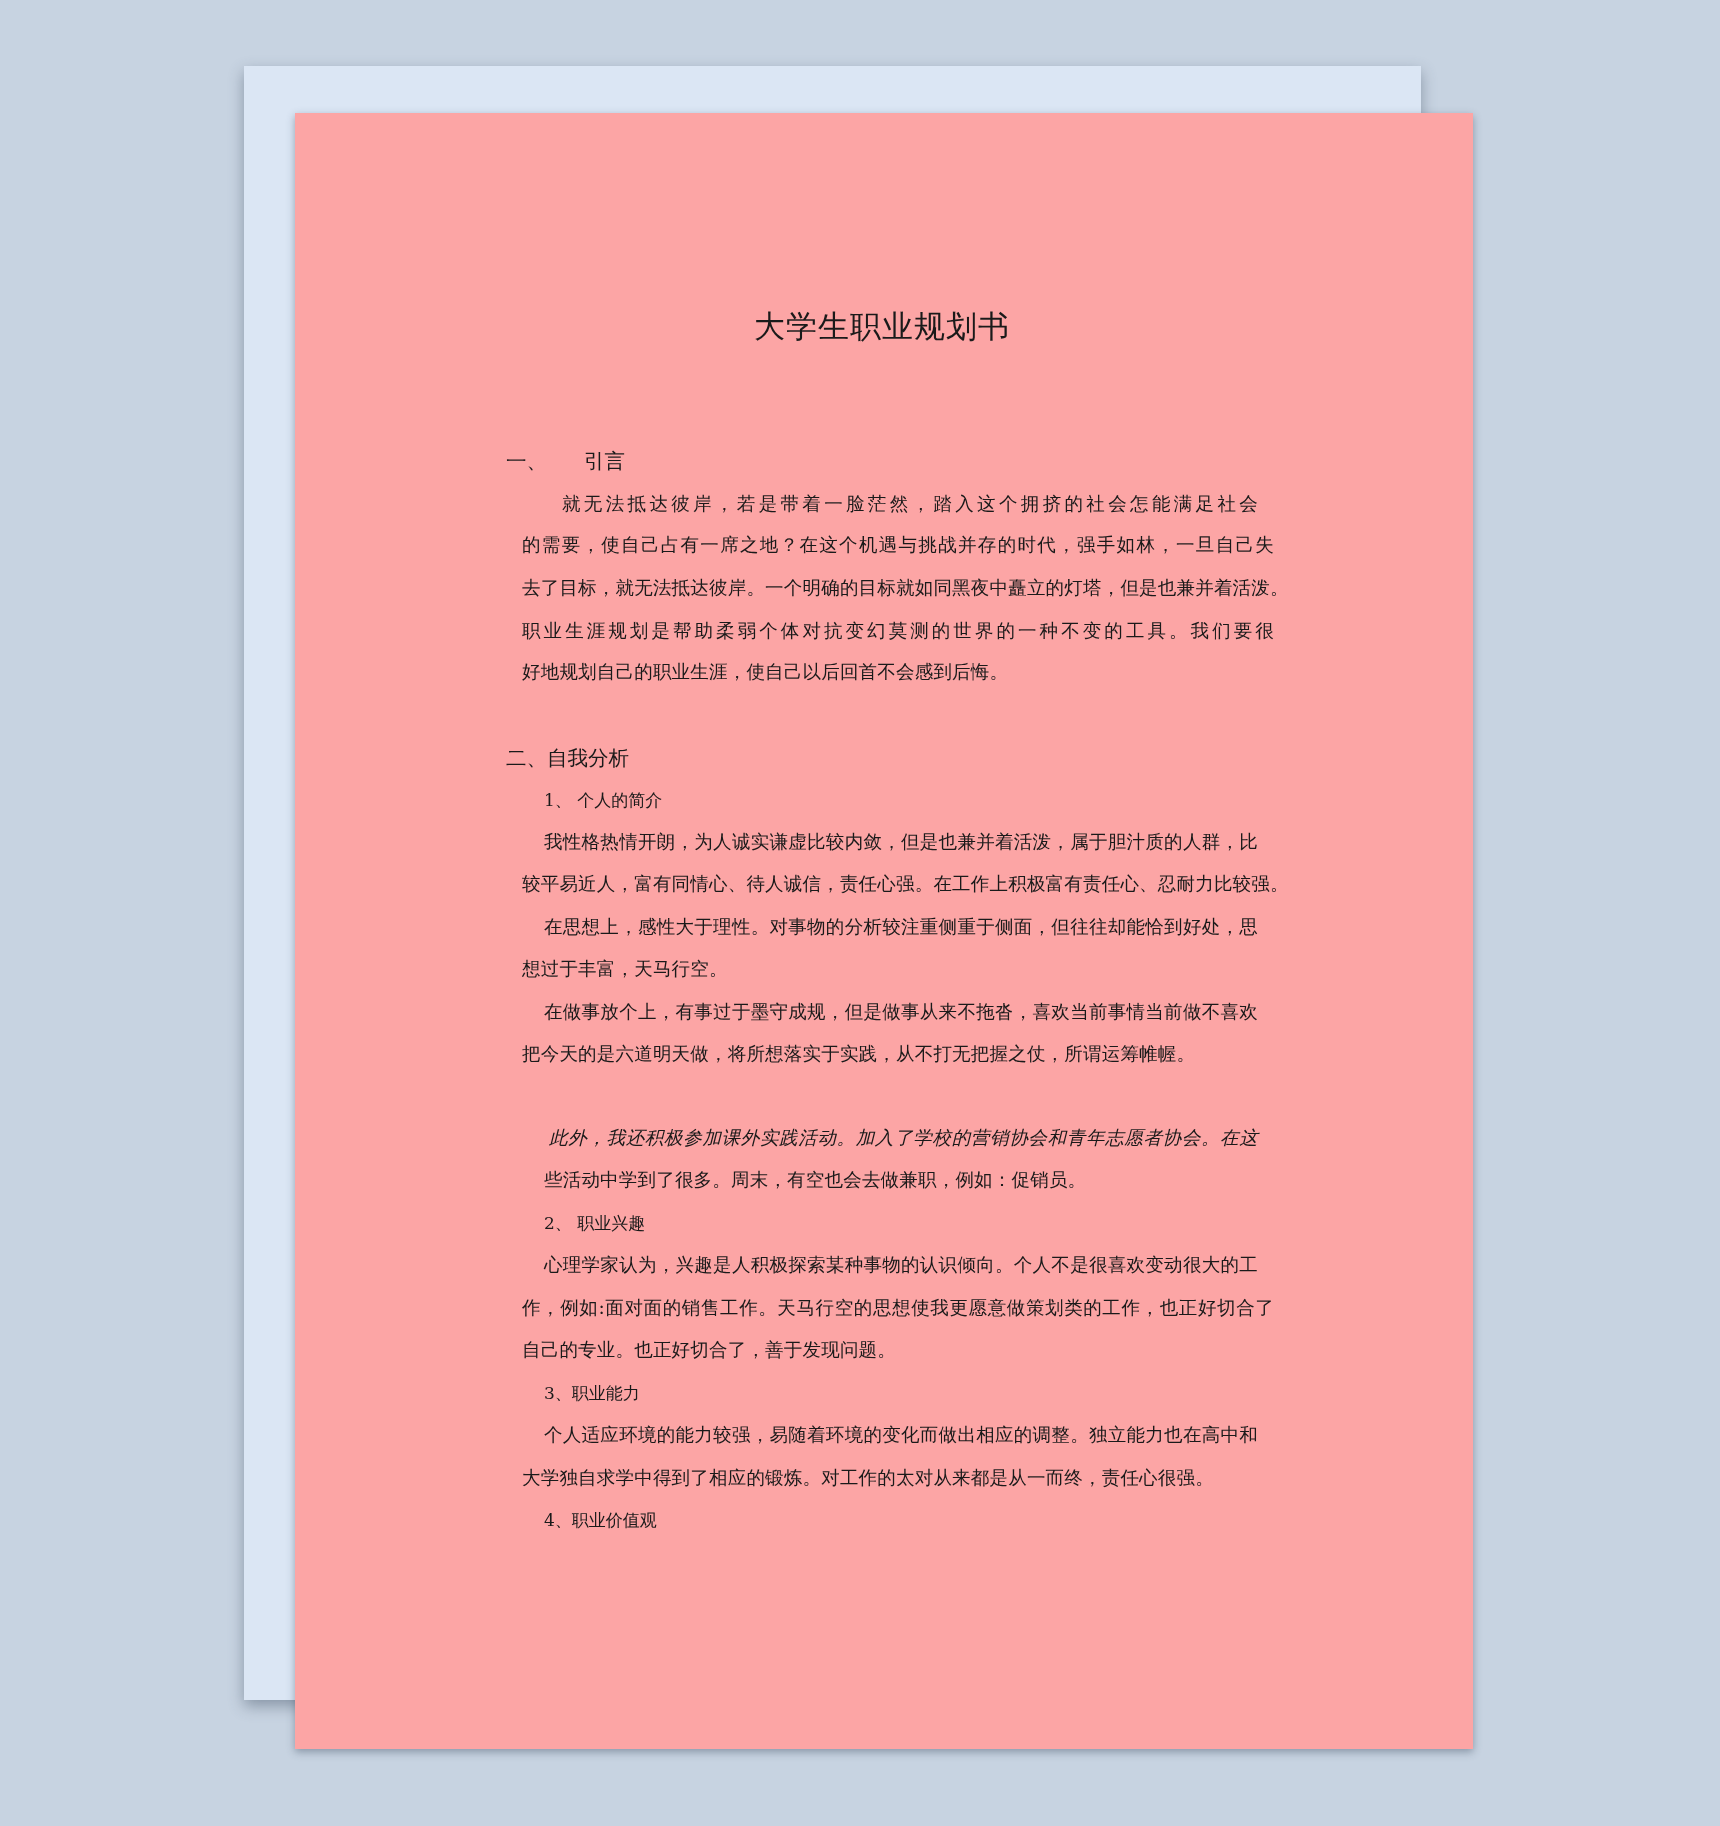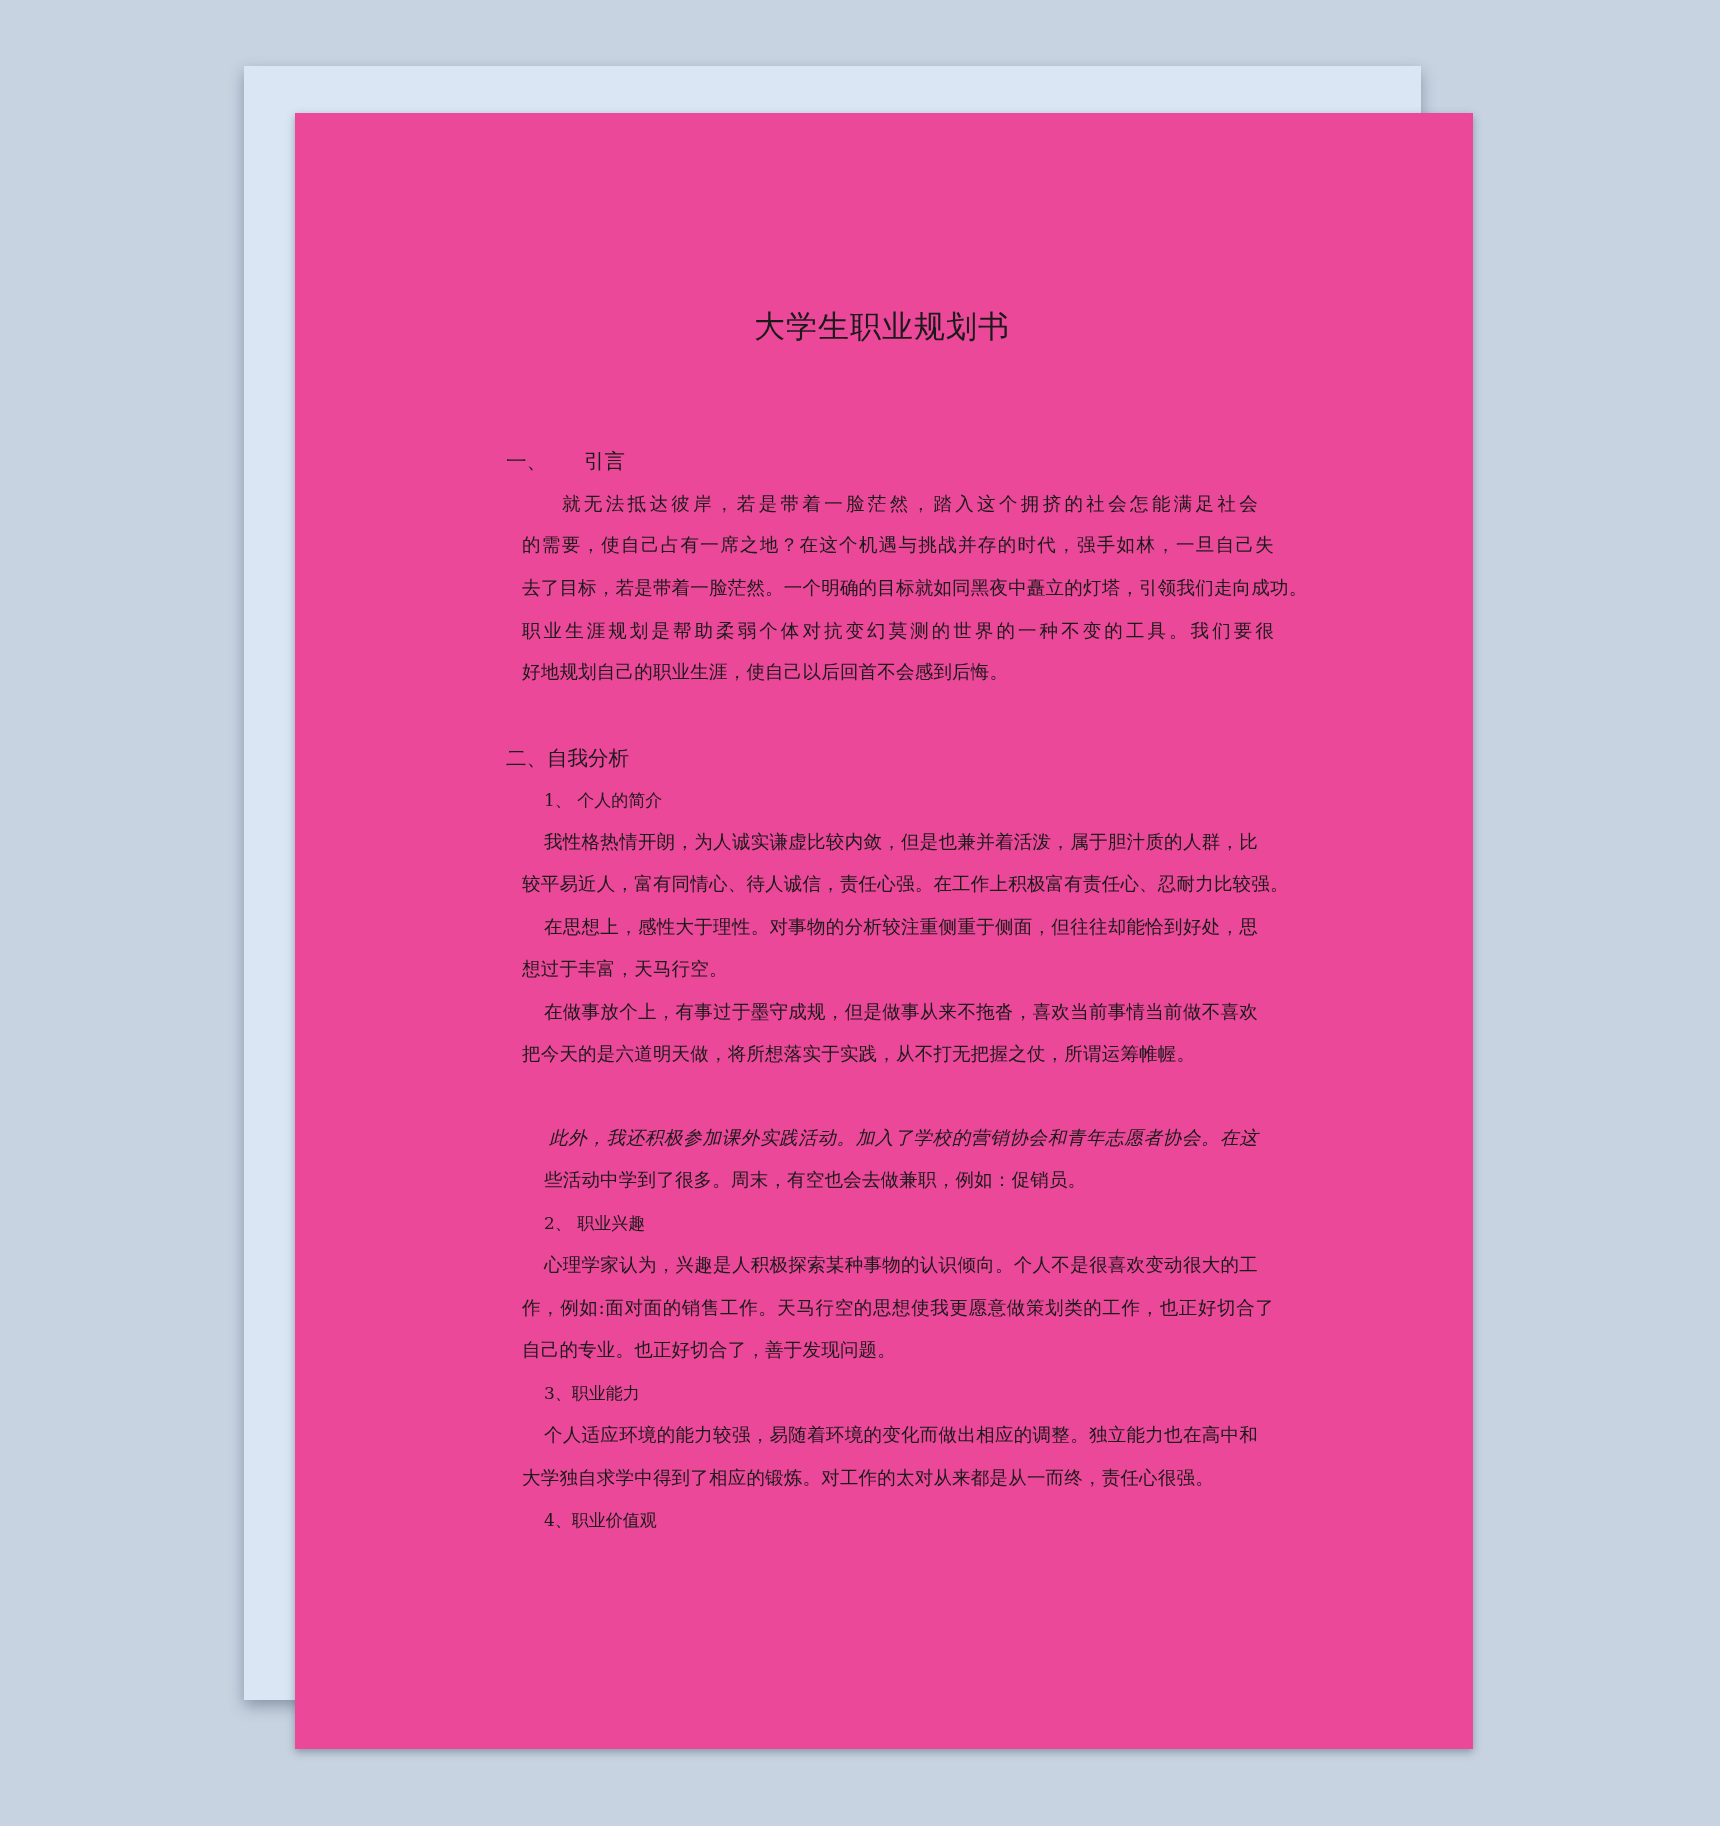"大学生职业规划书" .front-page { background: #ec4899 -> #fca5a5 }
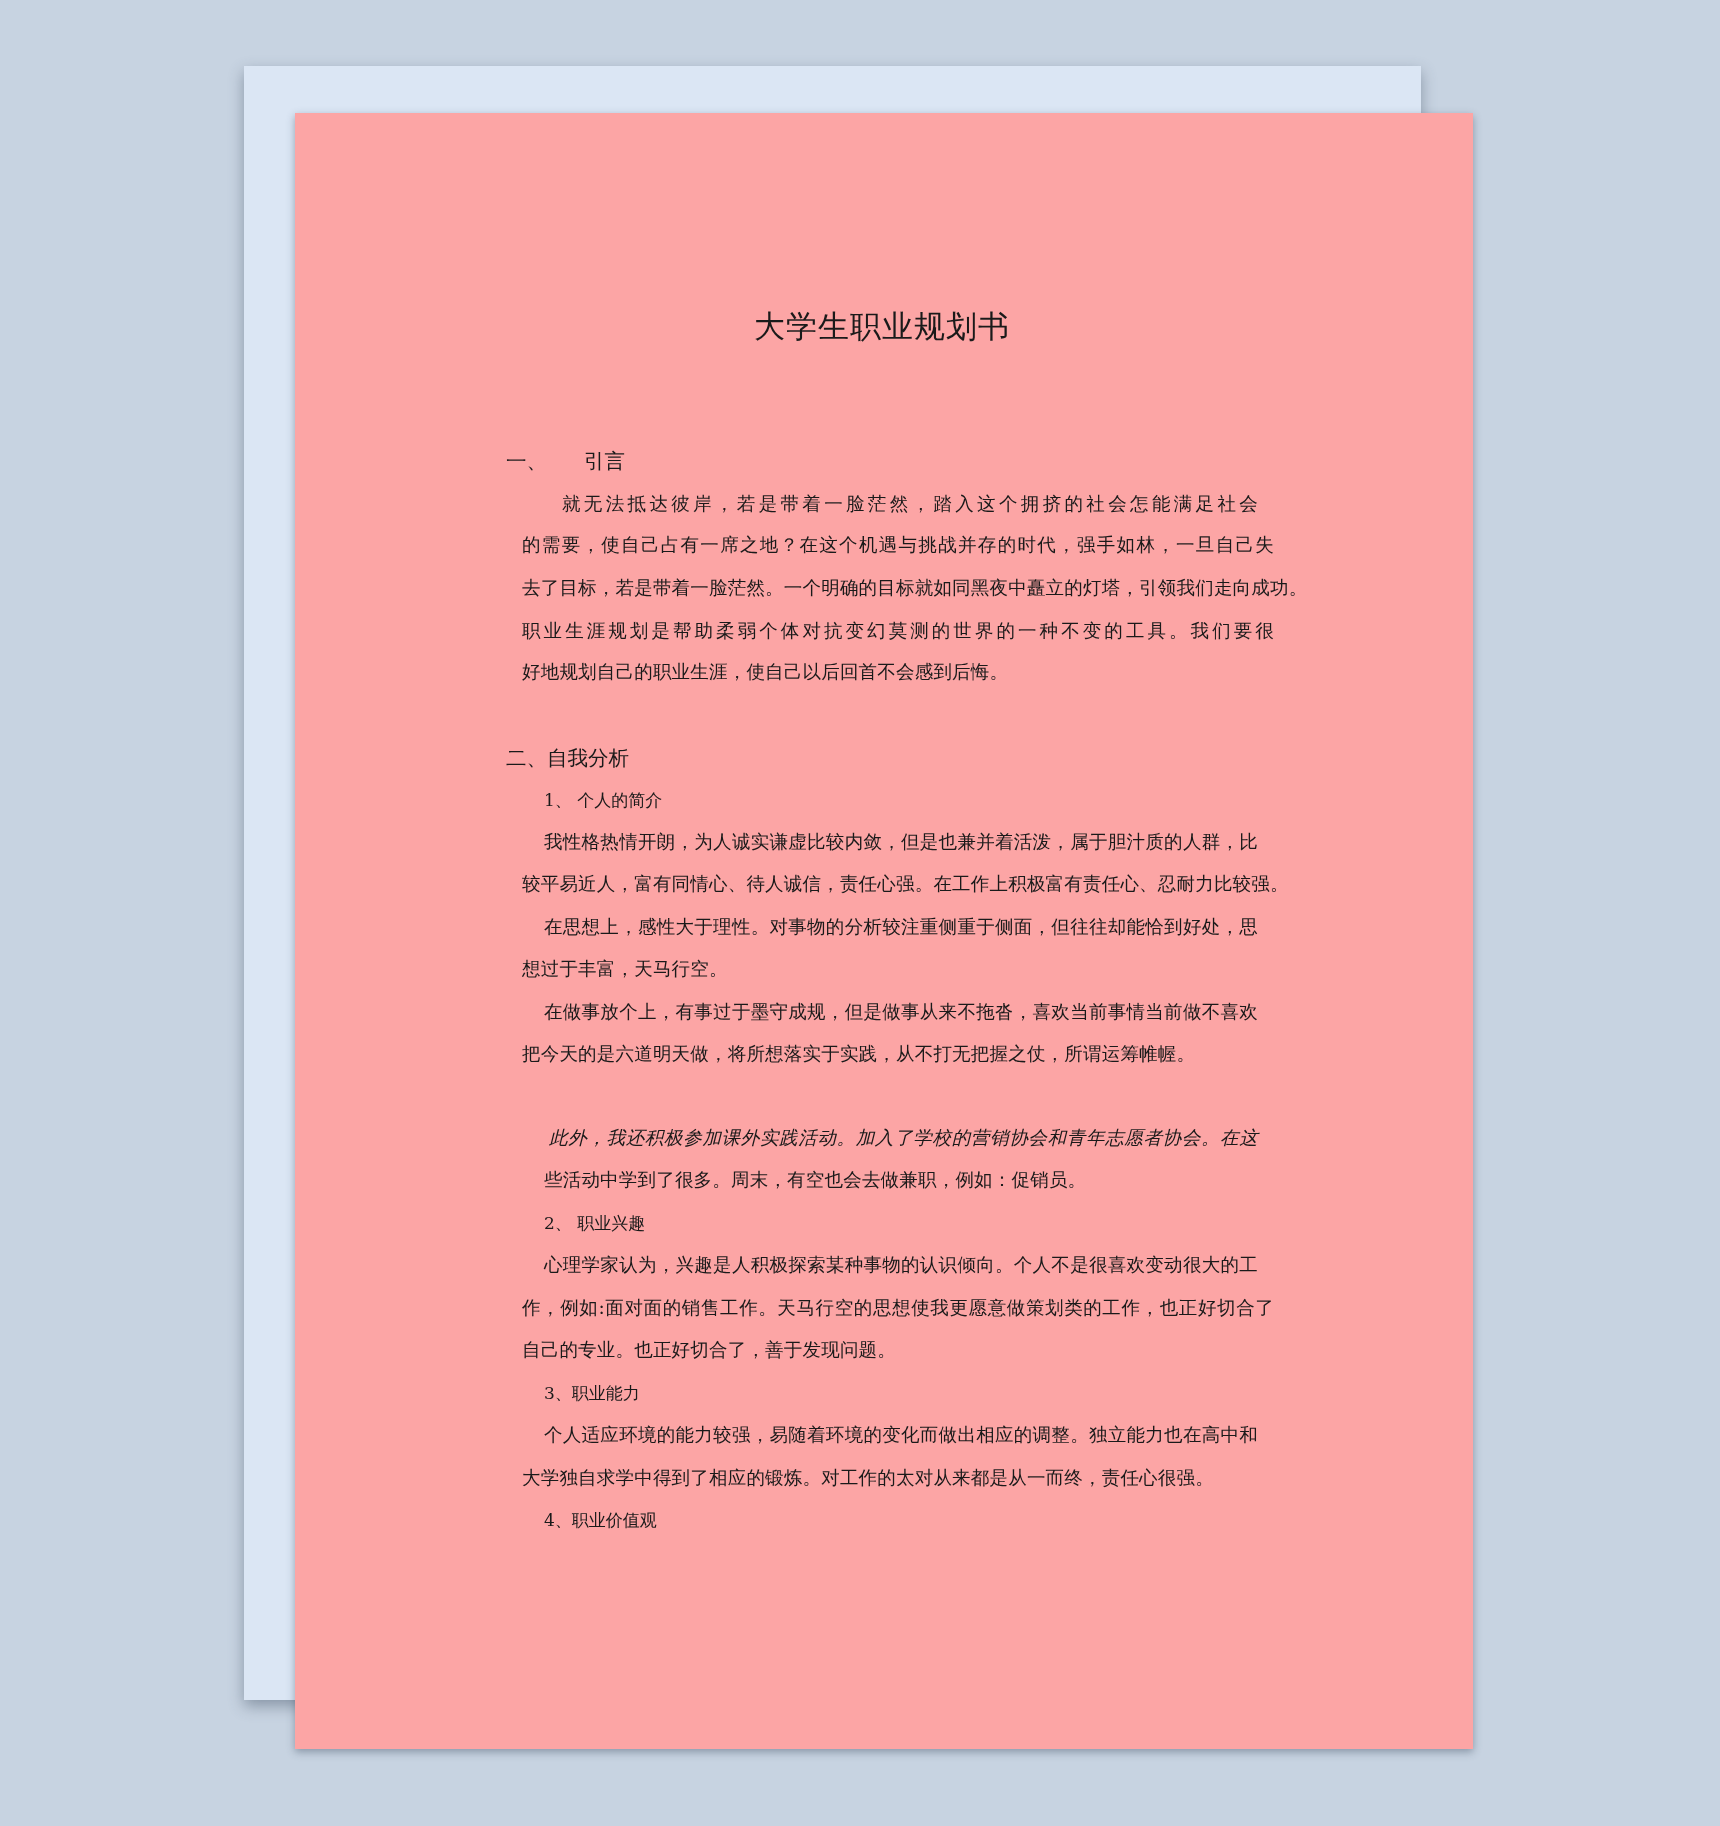"去了目标，若是带着一脸茫然。一个明确的目标就如同黑夜中矗立的灯塔，引领我们走向成" div.line { text: 若是带着一脸茫然。一个明确的目标就如同黑夜中矗立的灯塔，引领我们走向成功 -> 就无法抵达彼岸。一个明确的目标就如同黑夜中矗立的灯塔，但是也兼并着活泼 }
